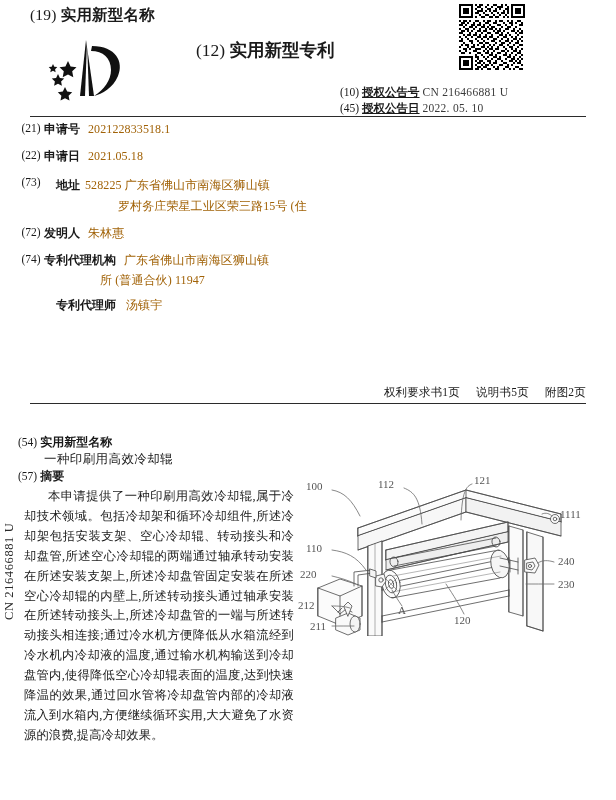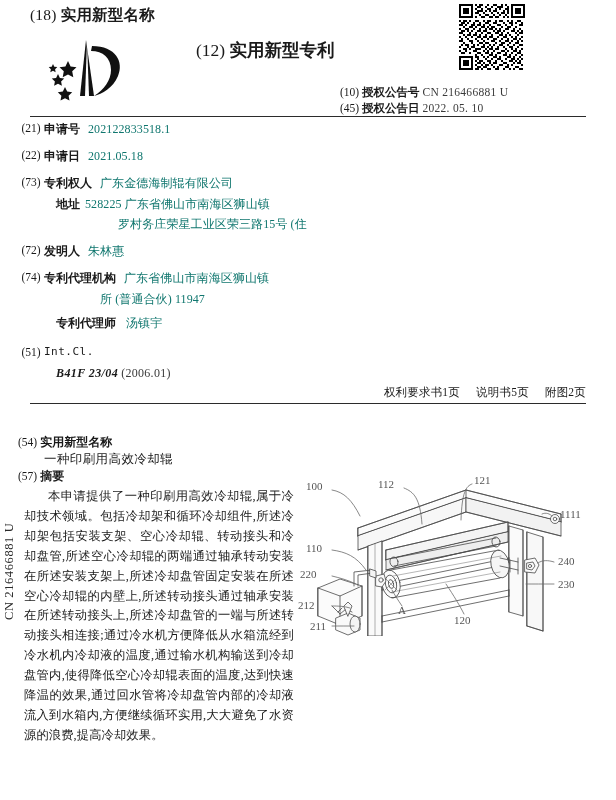"(18)" span.office-num { text: 18 -> 19 }
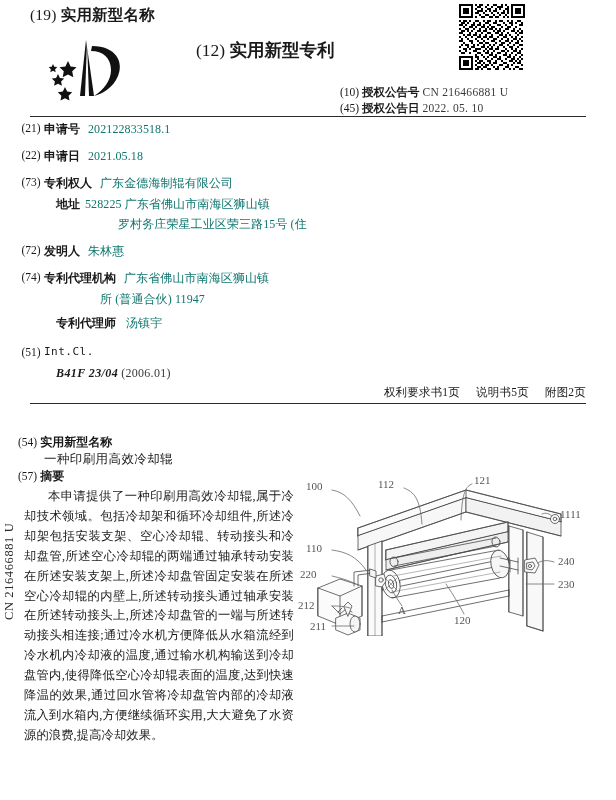"授权公告号" .lbl-b { text-decoration: none -> underline }
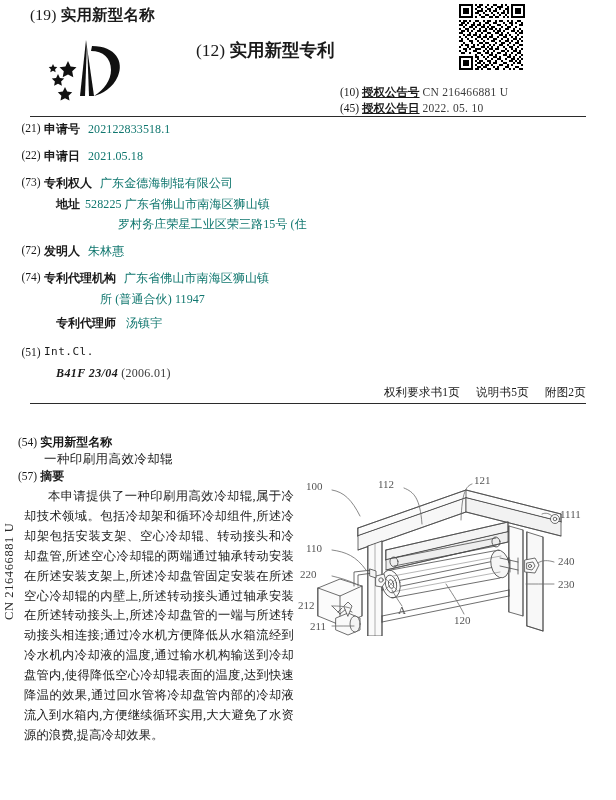"202122833518.1" .bib-val { color: #0f766e -> #a16207 }
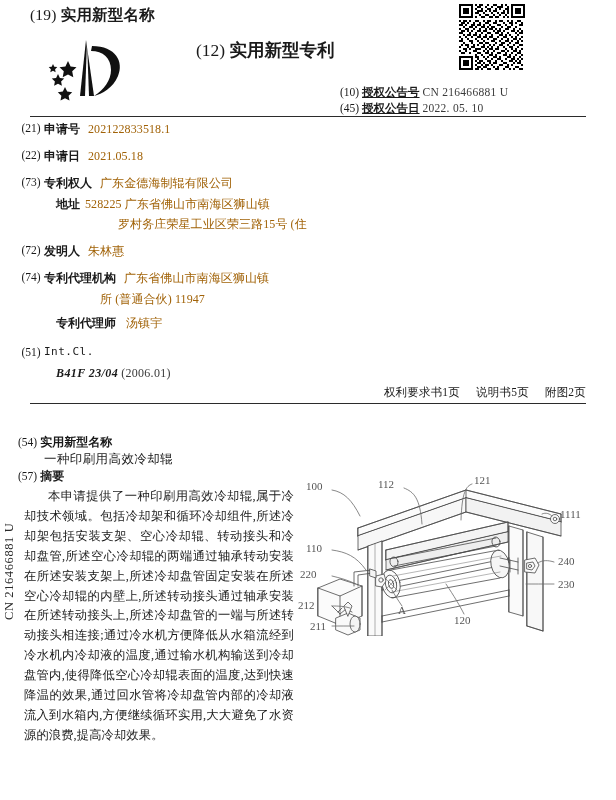"专利权人 广东金德海制辊有限公司" div { html: <div> <span>专利权人</span> <span>广东金德海制辊有限公司</span> </div> -> none }
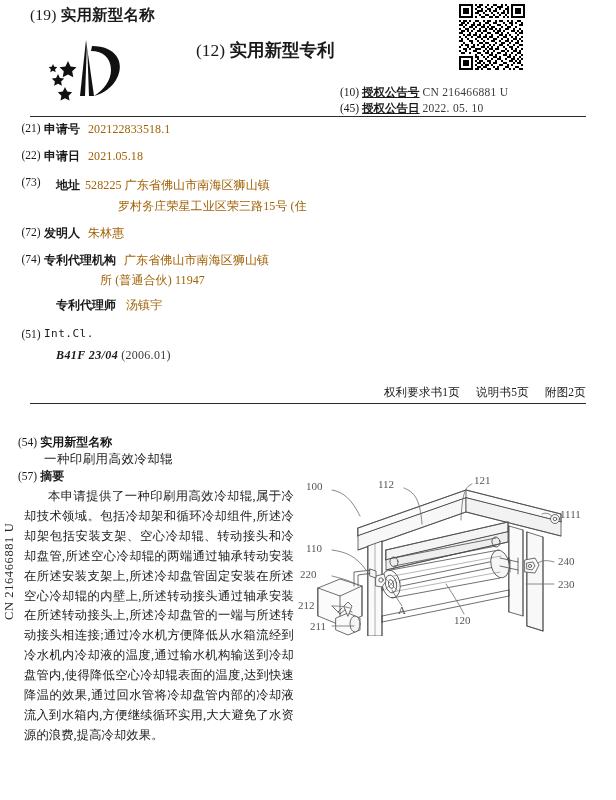"(51)" div.bib-row { html: <div> <div>(51)</div> <div> <div>Int.Cl.</div> <div> <span>B41F 23/04</span> <span>(2006.01)</span> </div> </div> </div> -> none }
